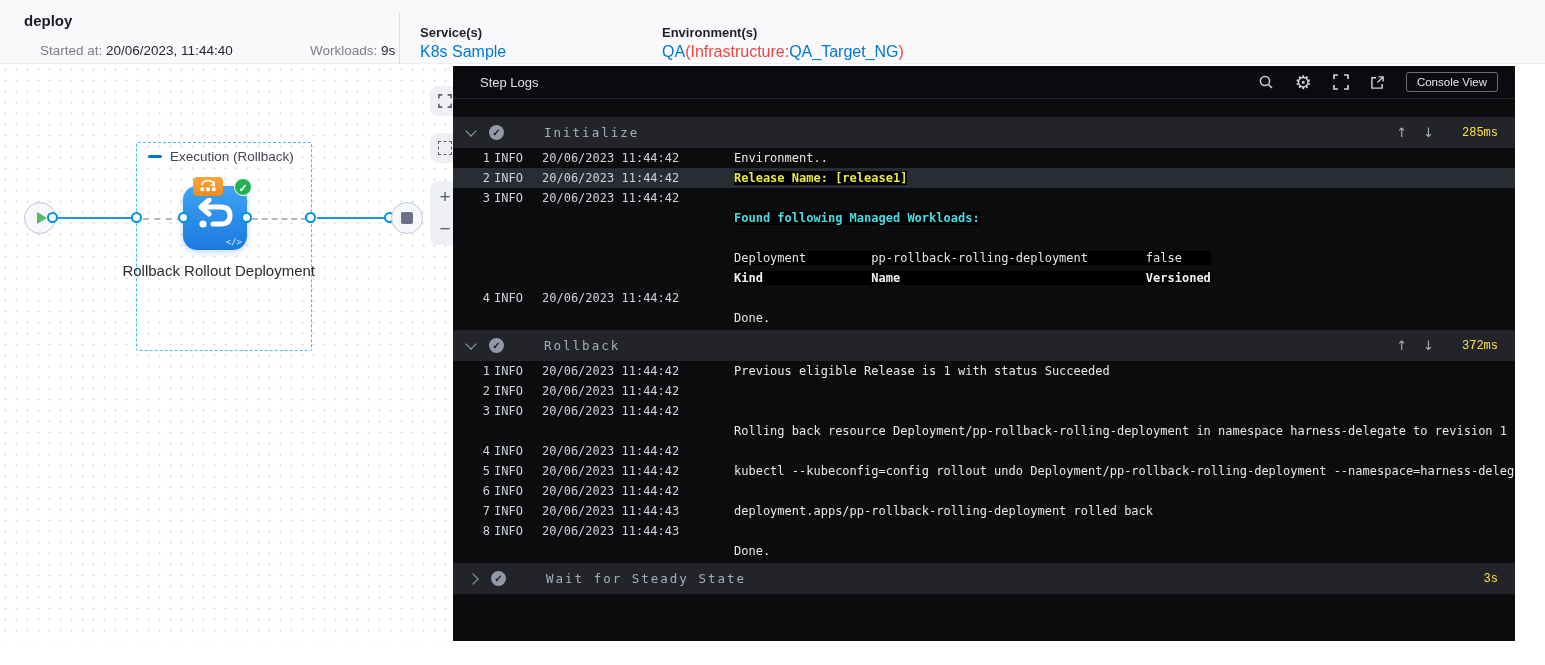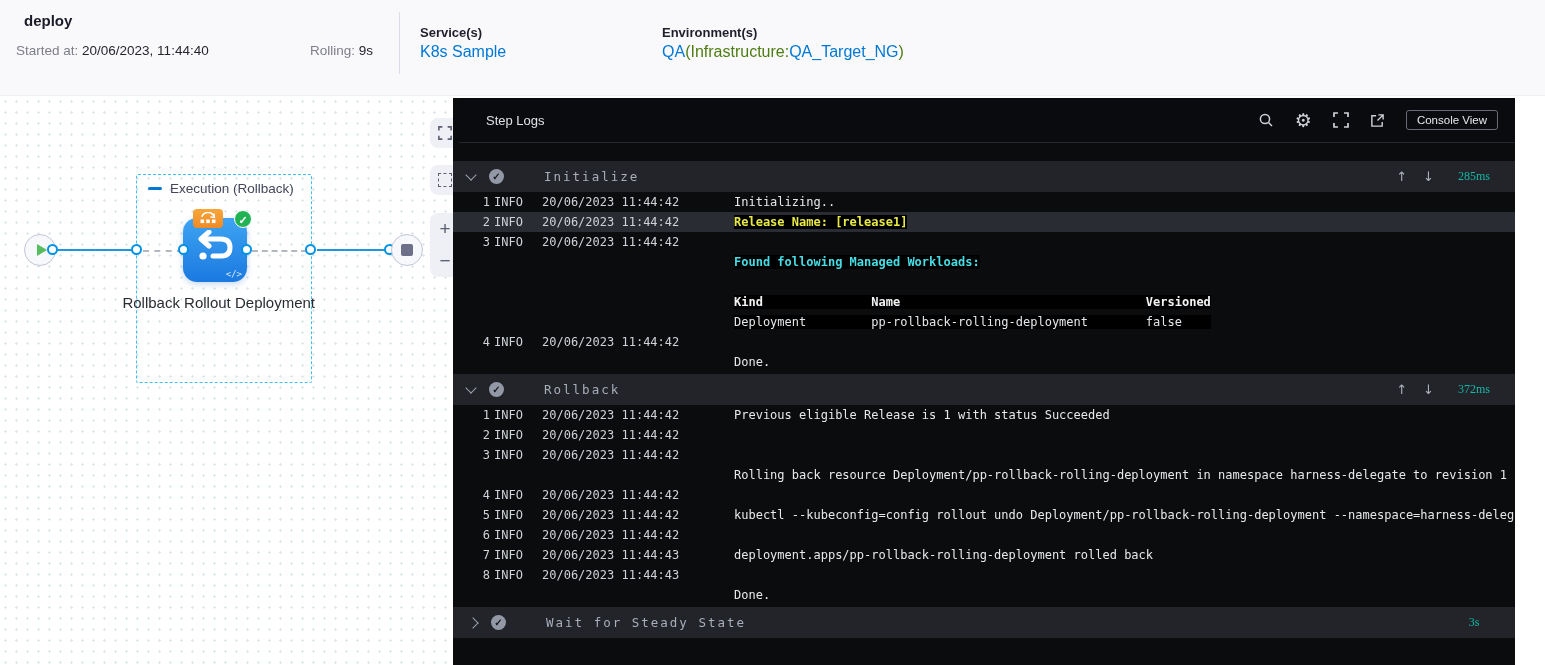"deploy" .top-header { height: 96px -> 64px }
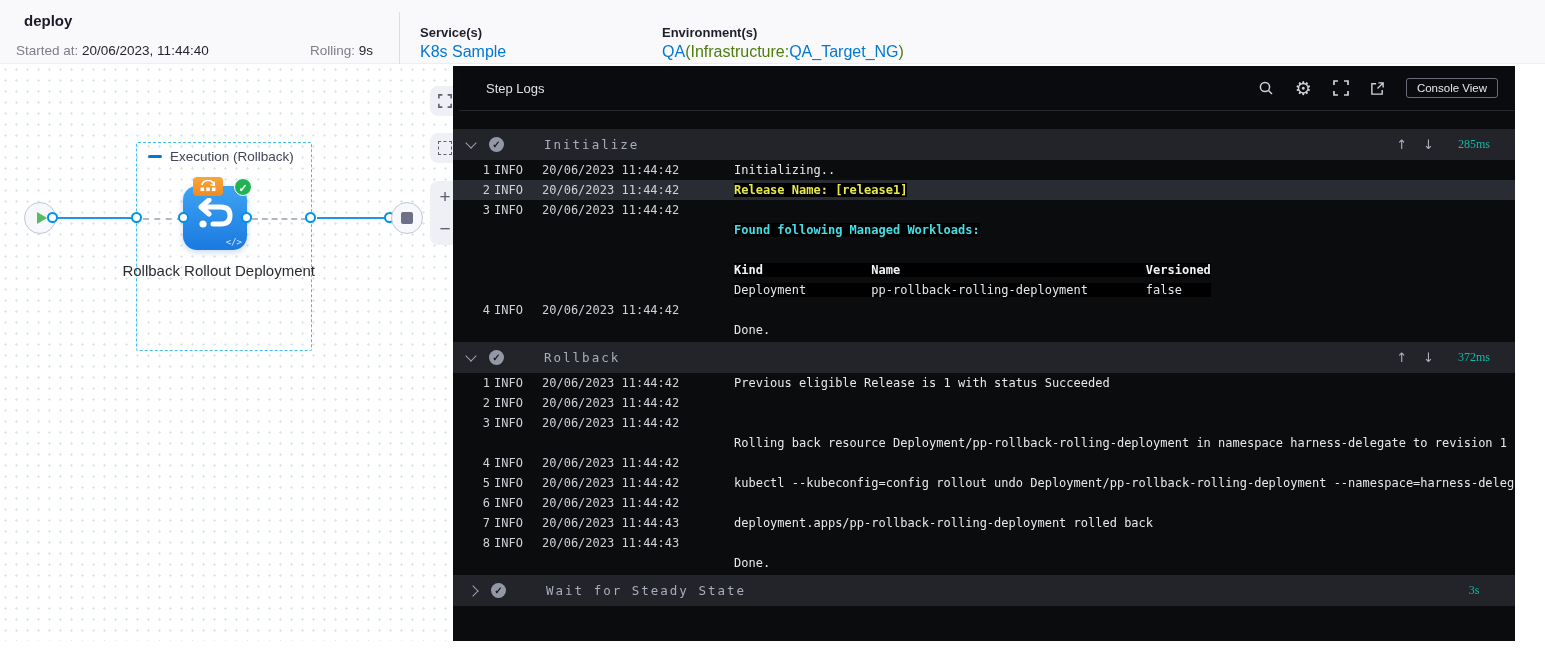"Started at: 20/06/2023, 11:44:40" .th-row2 { left: 16px -> 40px }
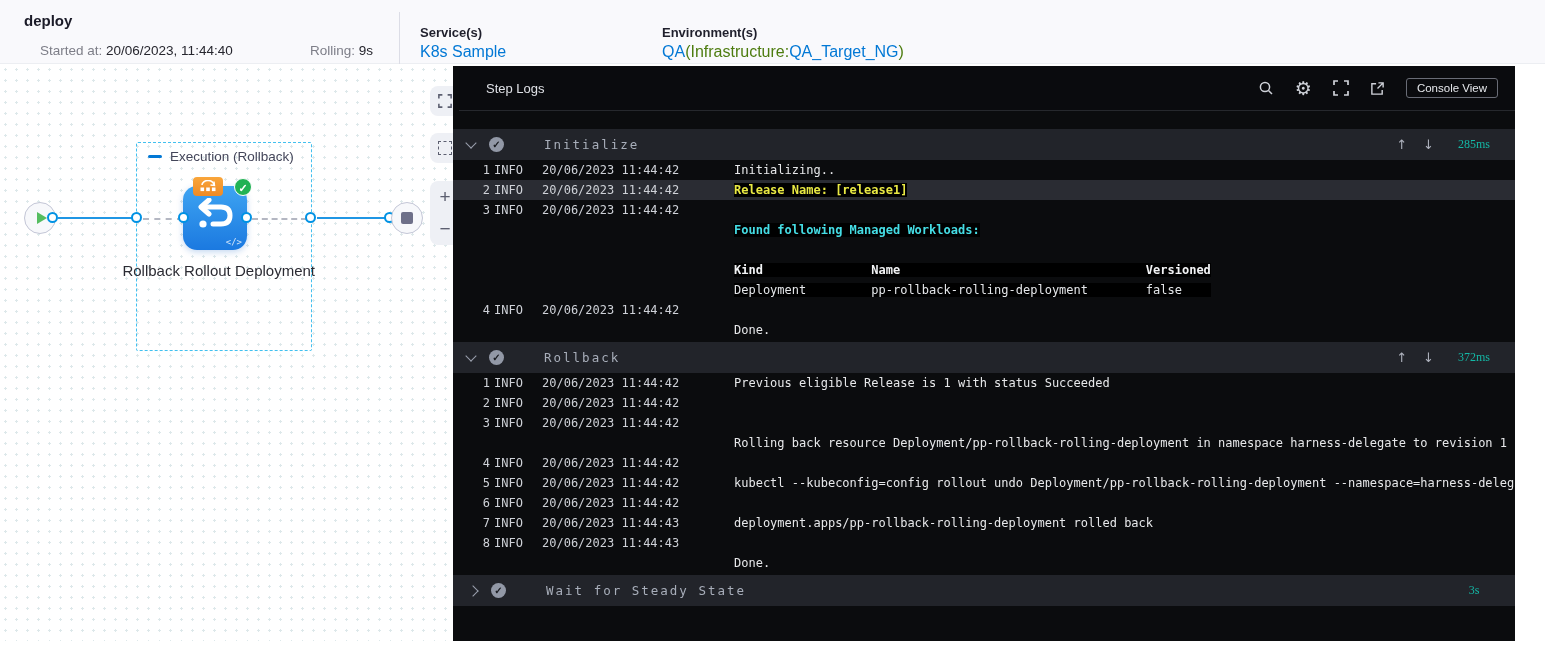"Rolling:" span { text: Rolling -> Workloads }
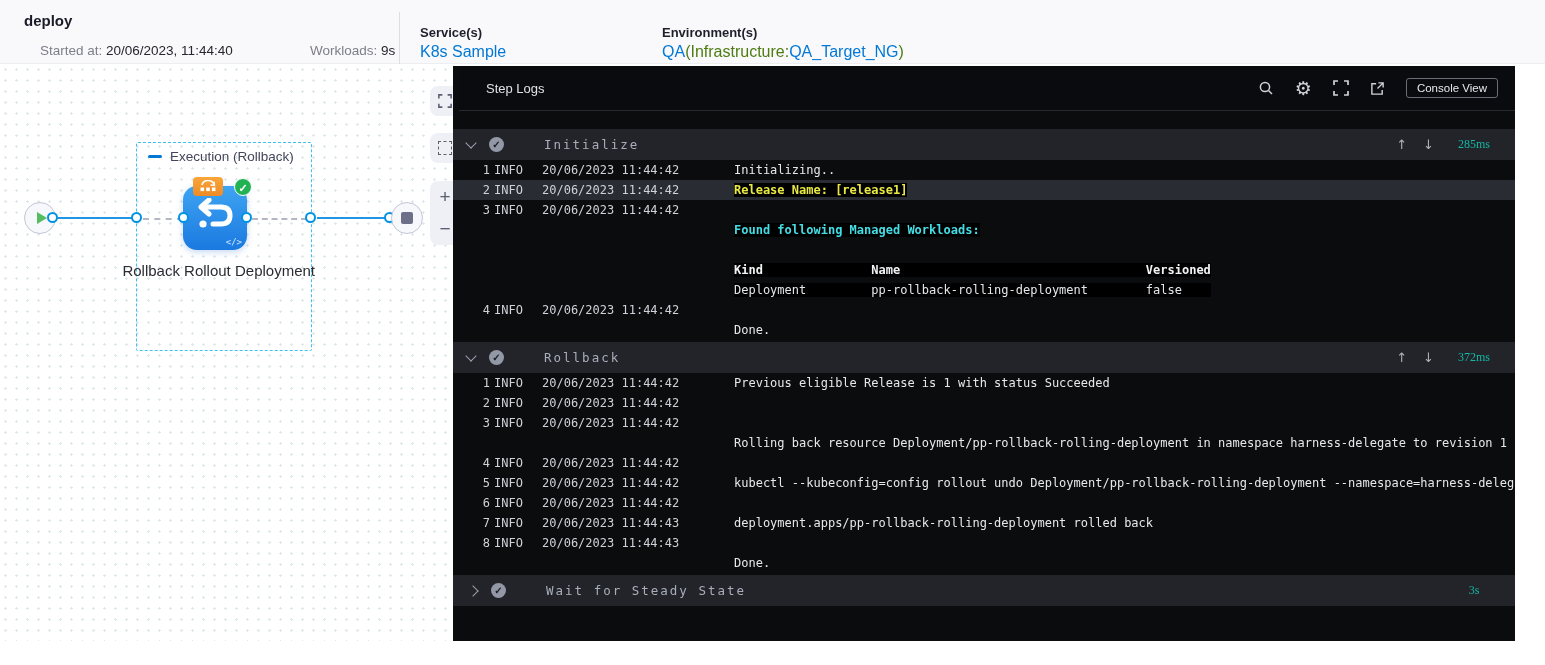"(Infrastructure:" .env-gray { color: #4d7c0f -> #ef4444 }
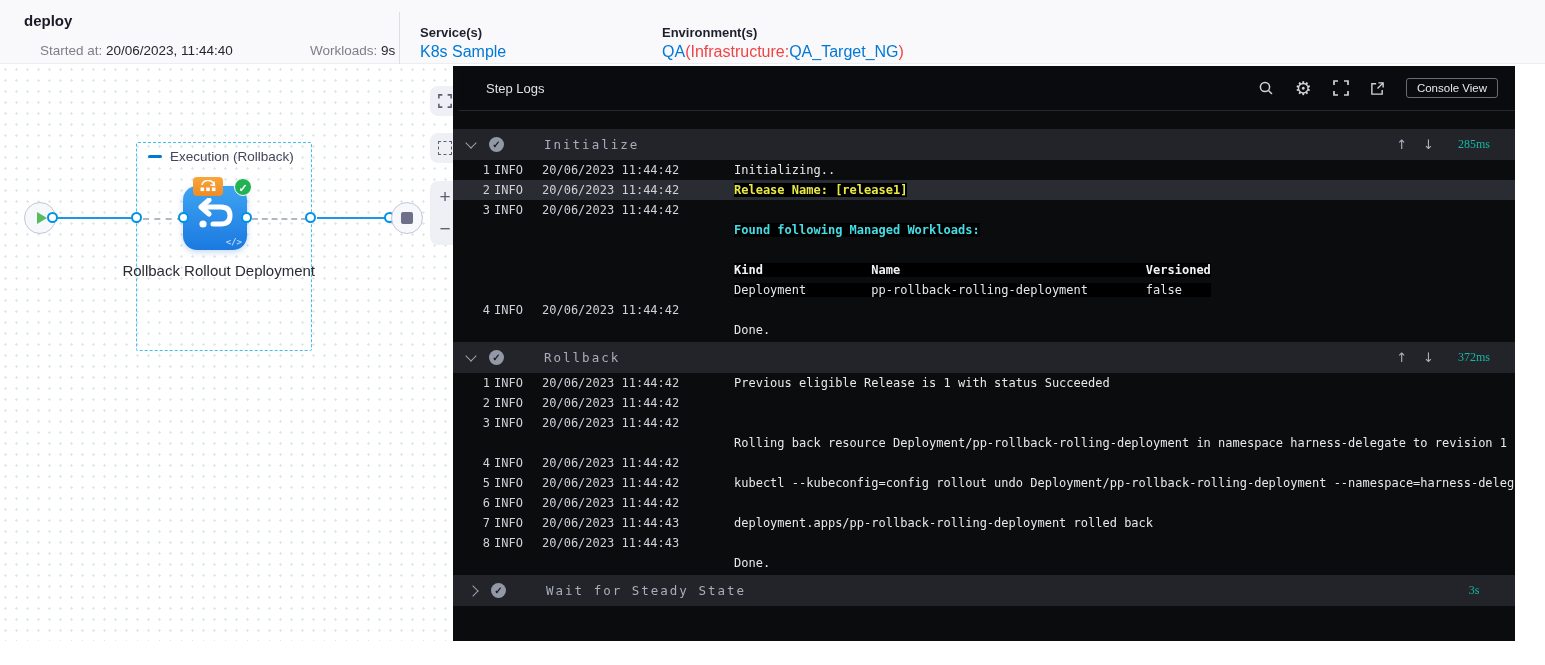"Step Logs" .panel-header { height: 45px -> 33px; margin-left: 6px -> none }
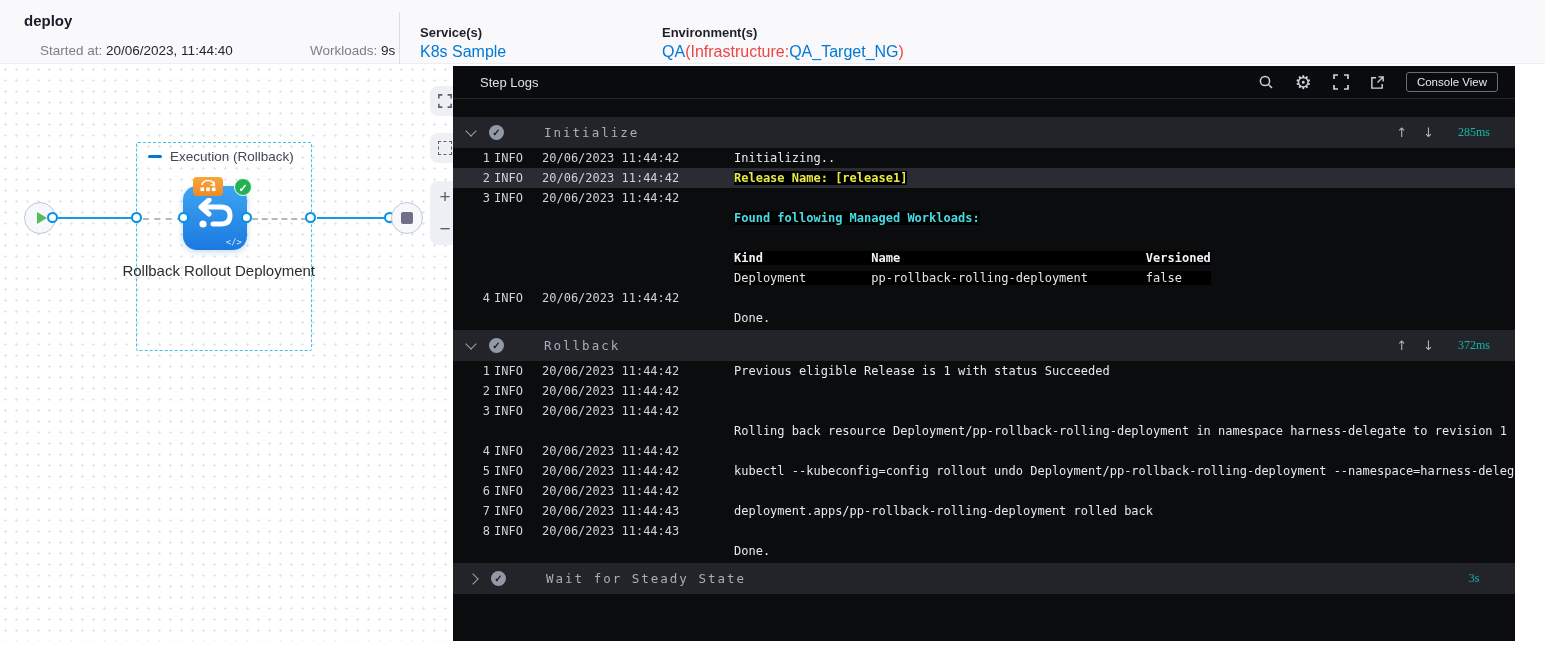"285ms" .sec-duration { color: #14b8a6 -> #fde047; font-family: Liberation Serif, serif -> Liberation Mono, monospace; text-align: center -> right }
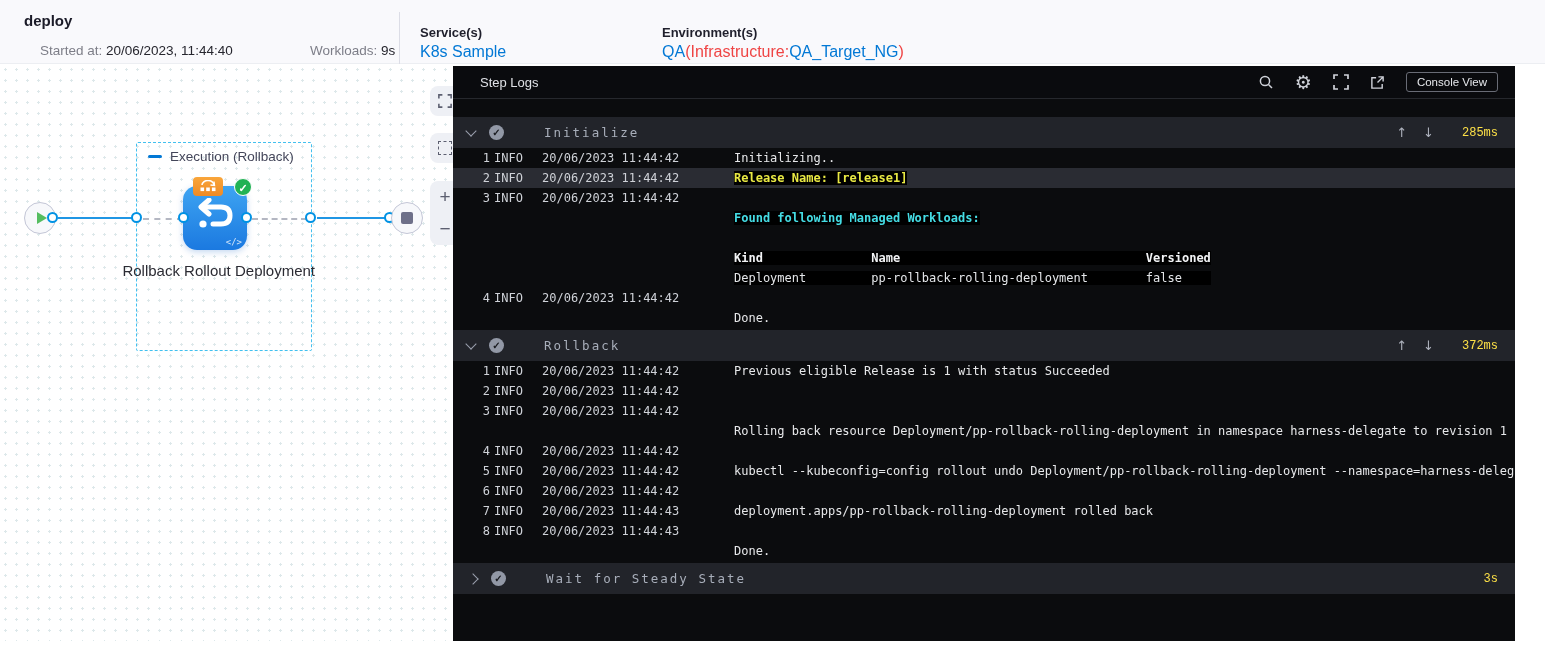"Initializing.." span.seg { text: Initializing -> Environment }
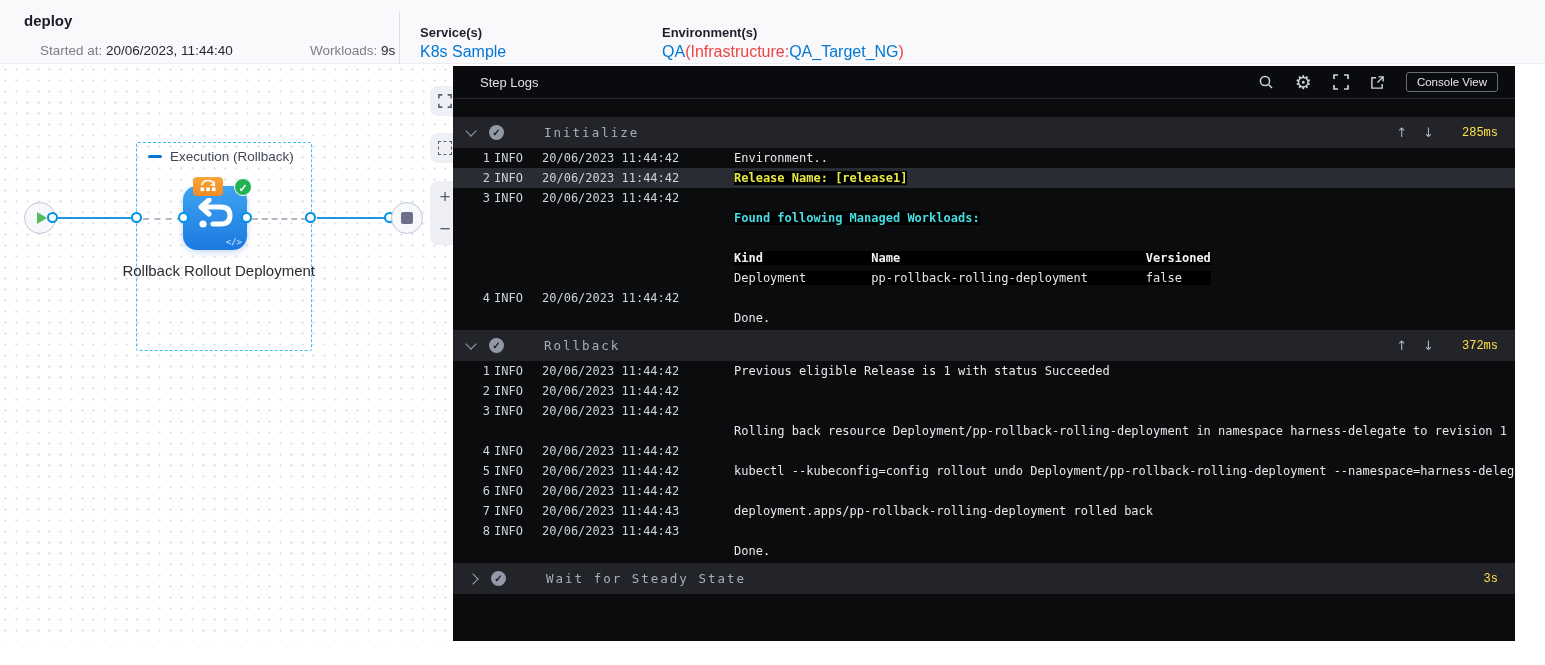"Kind Name Versioned" div.log-row { order: before "Deployment" -> after "Deployment" }
